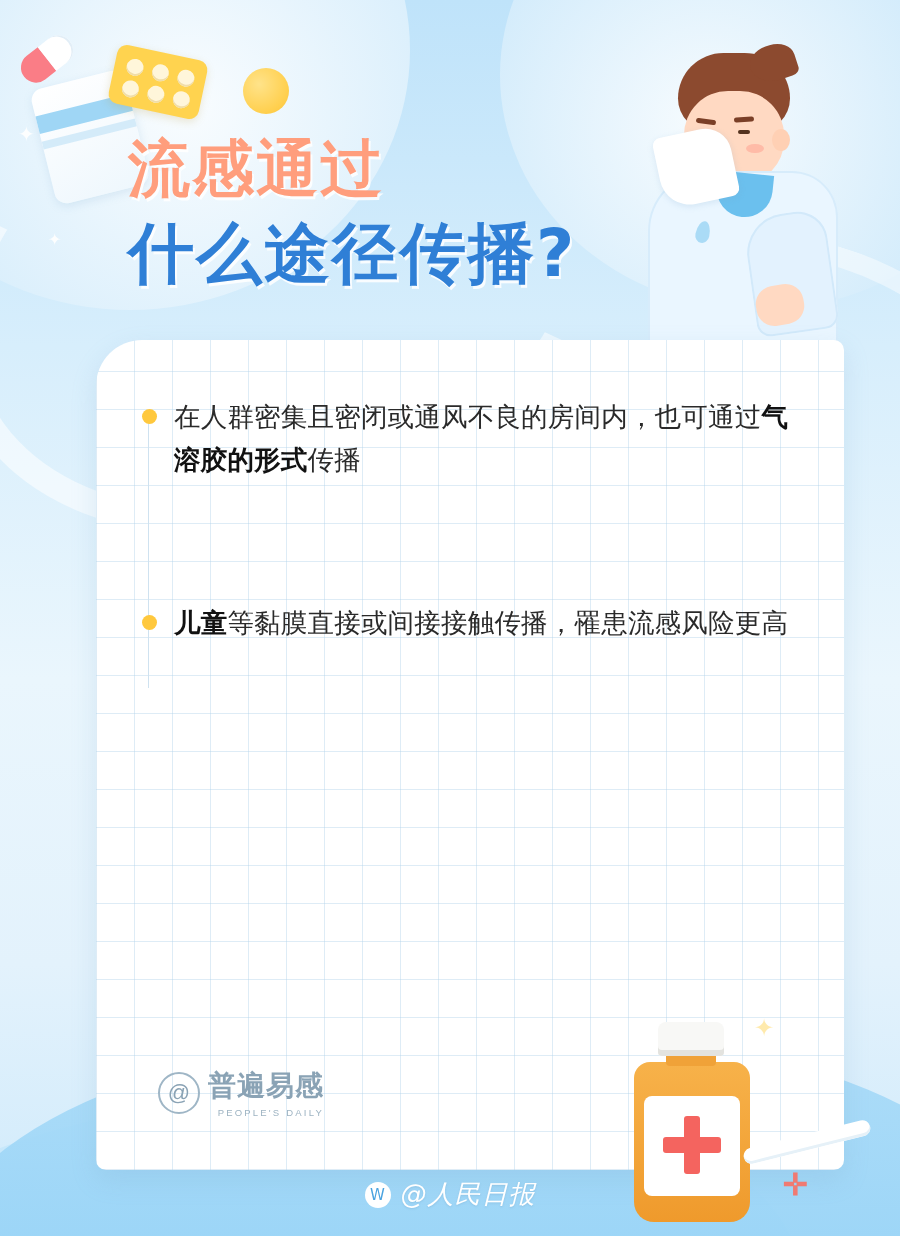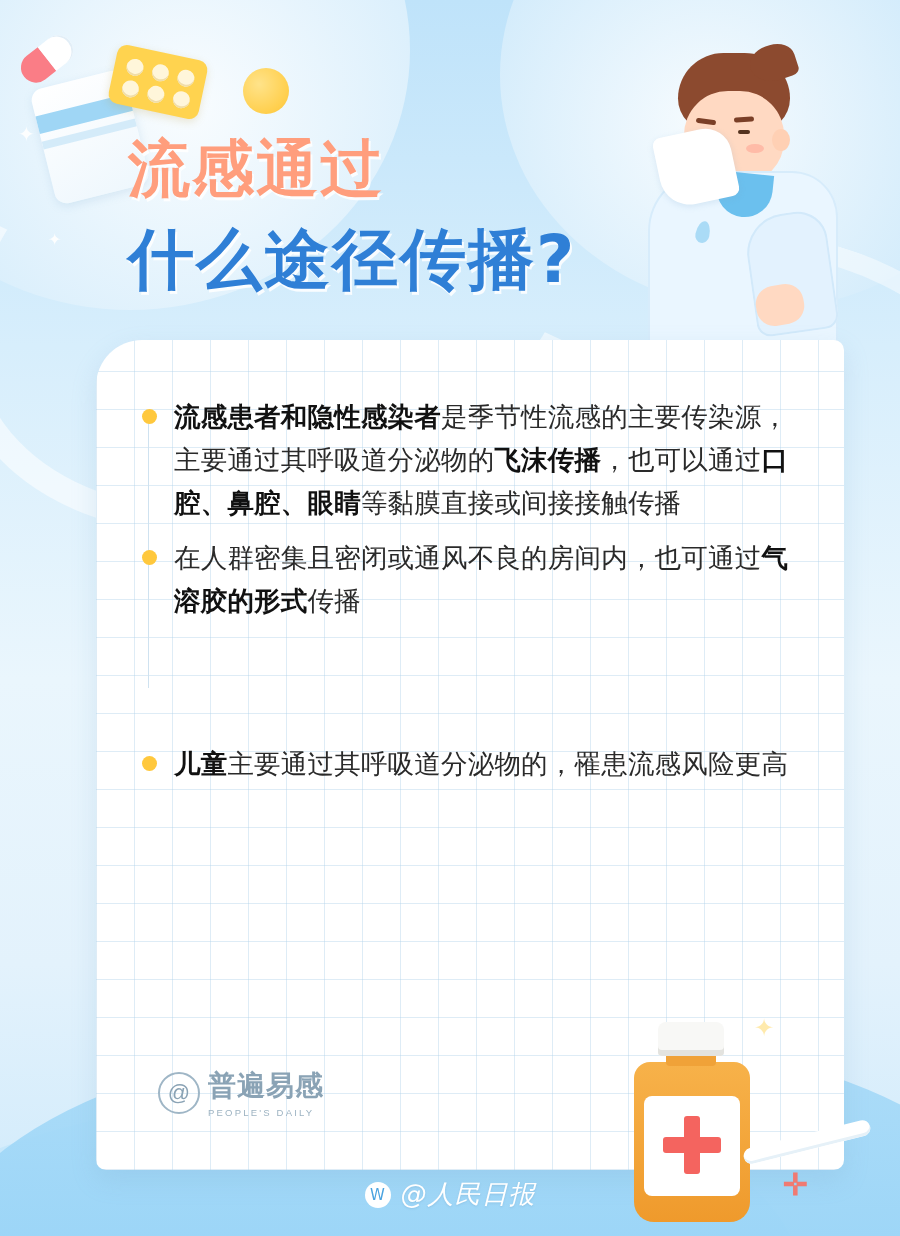"什么途径传播?" .title-line2 { margin-top: 20px -> 14px }
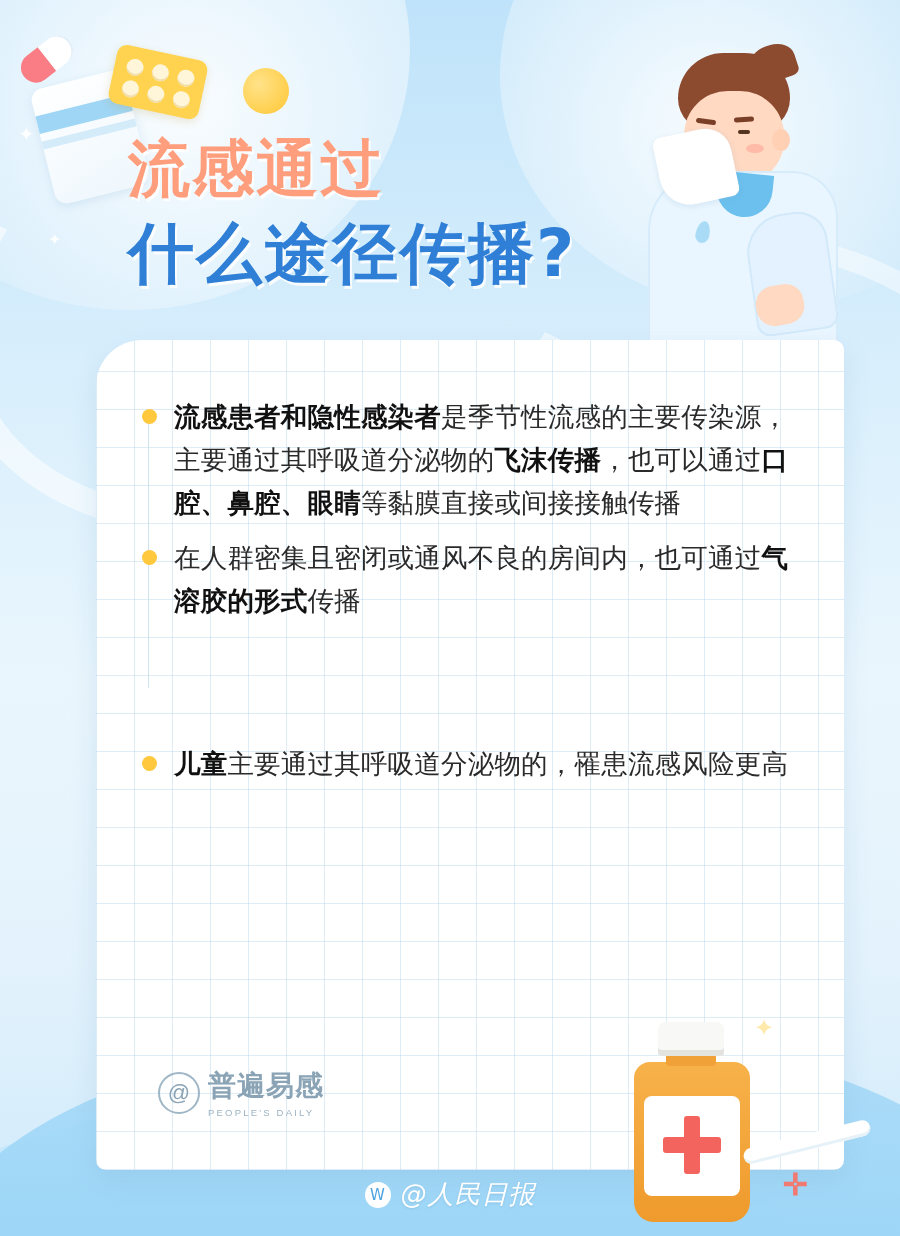"流感患者和隐性感染者是季节性流感的主要传染源，主要通过其呼吸道分泌物的飞沫传播，" div.bullet-item { html: <div><b>流感患者和隐性感染者</b><span>是季节性流感的主要传染源，主要通过其呼吸道分泌物的</span><b>飞沫传播</b><span>，也可以通过</span><b>口腔、鼻腔、眼睛</b><span>等黏膜直接或间接接触传播</span></div> -> none }
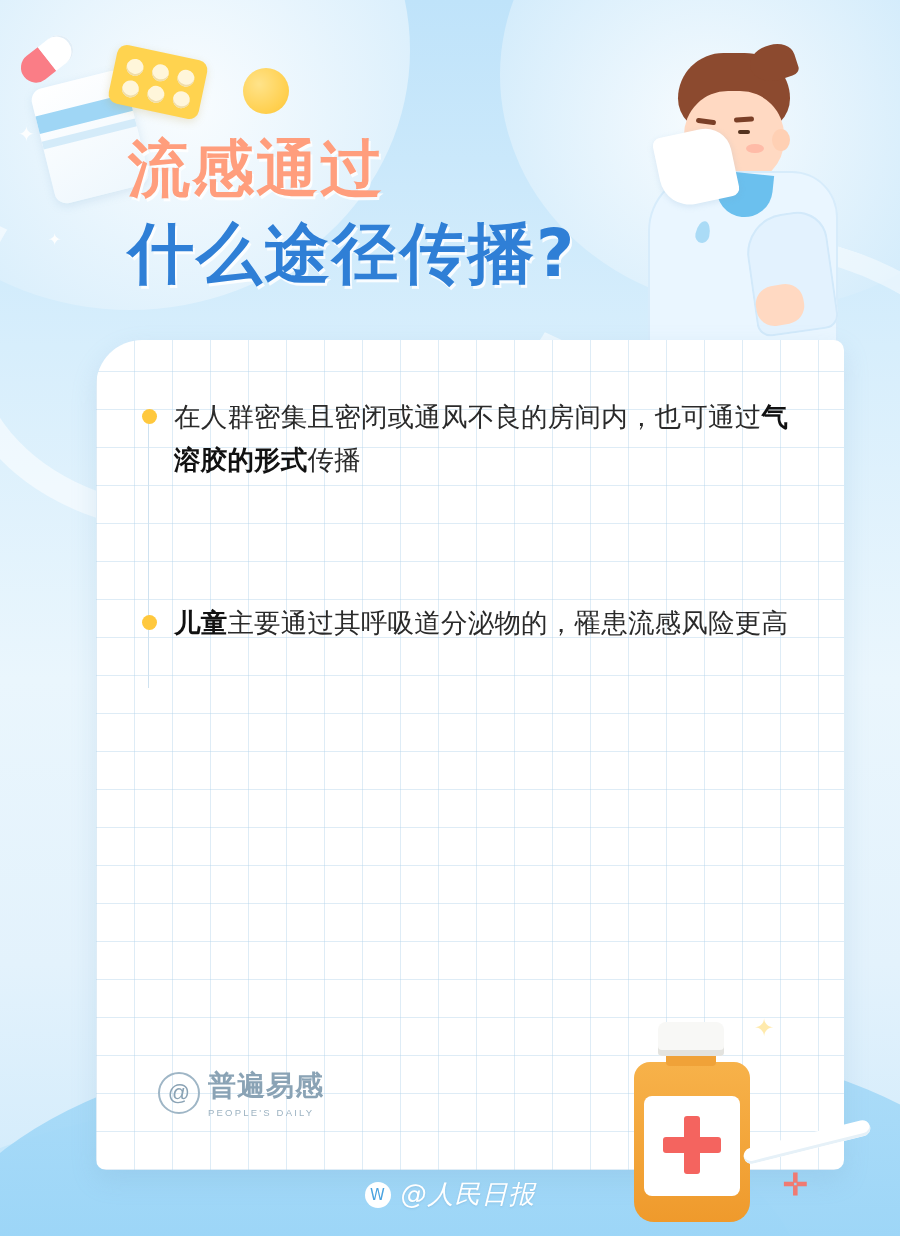"主要通过其呼吸道分泌物的，罹患流感风险更高" span { text: 主要通过其呼吸道分泌物的 -> 等黏膜直接或间接接触传播 }
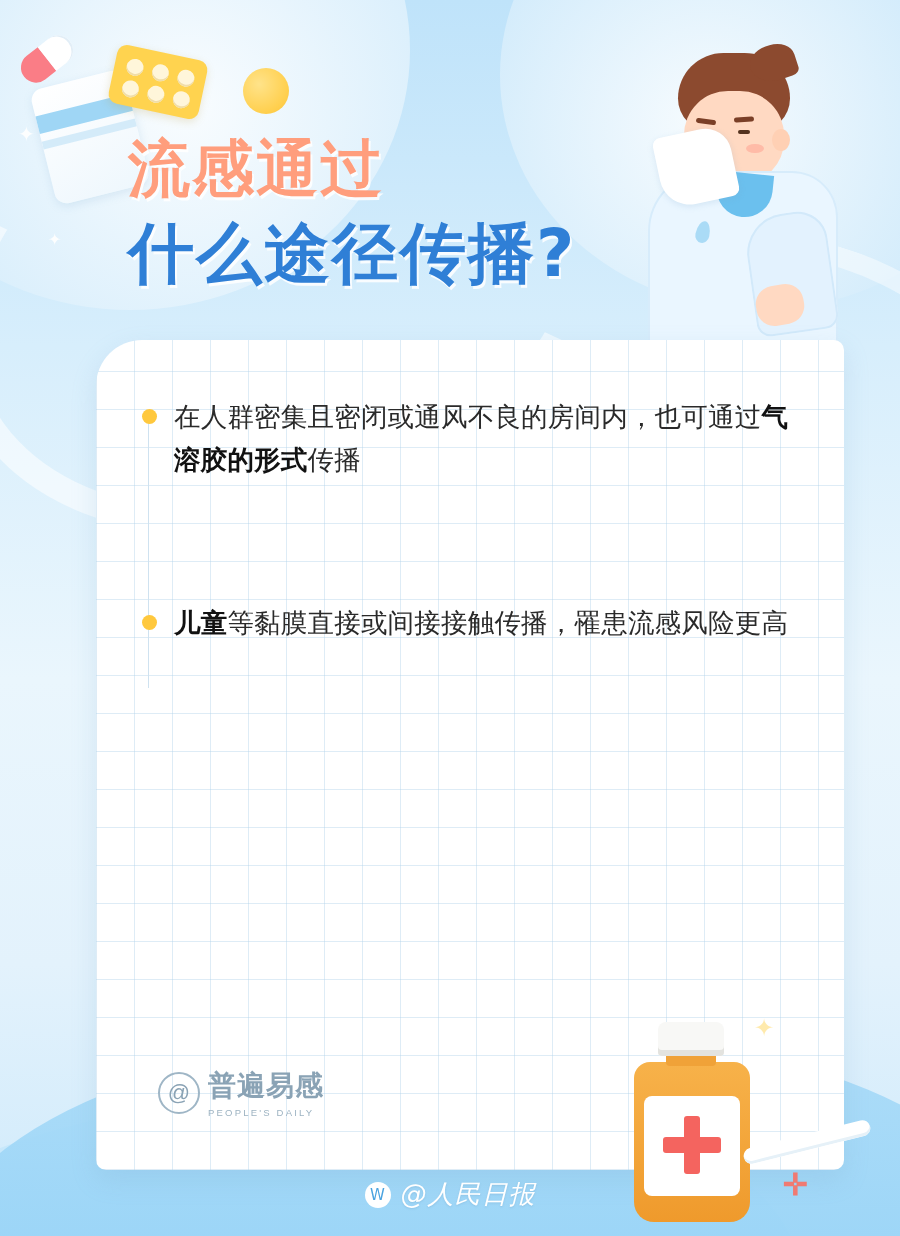"PEOPLE'S DAILY" .logo-text-sub { text-align: none -> right }
